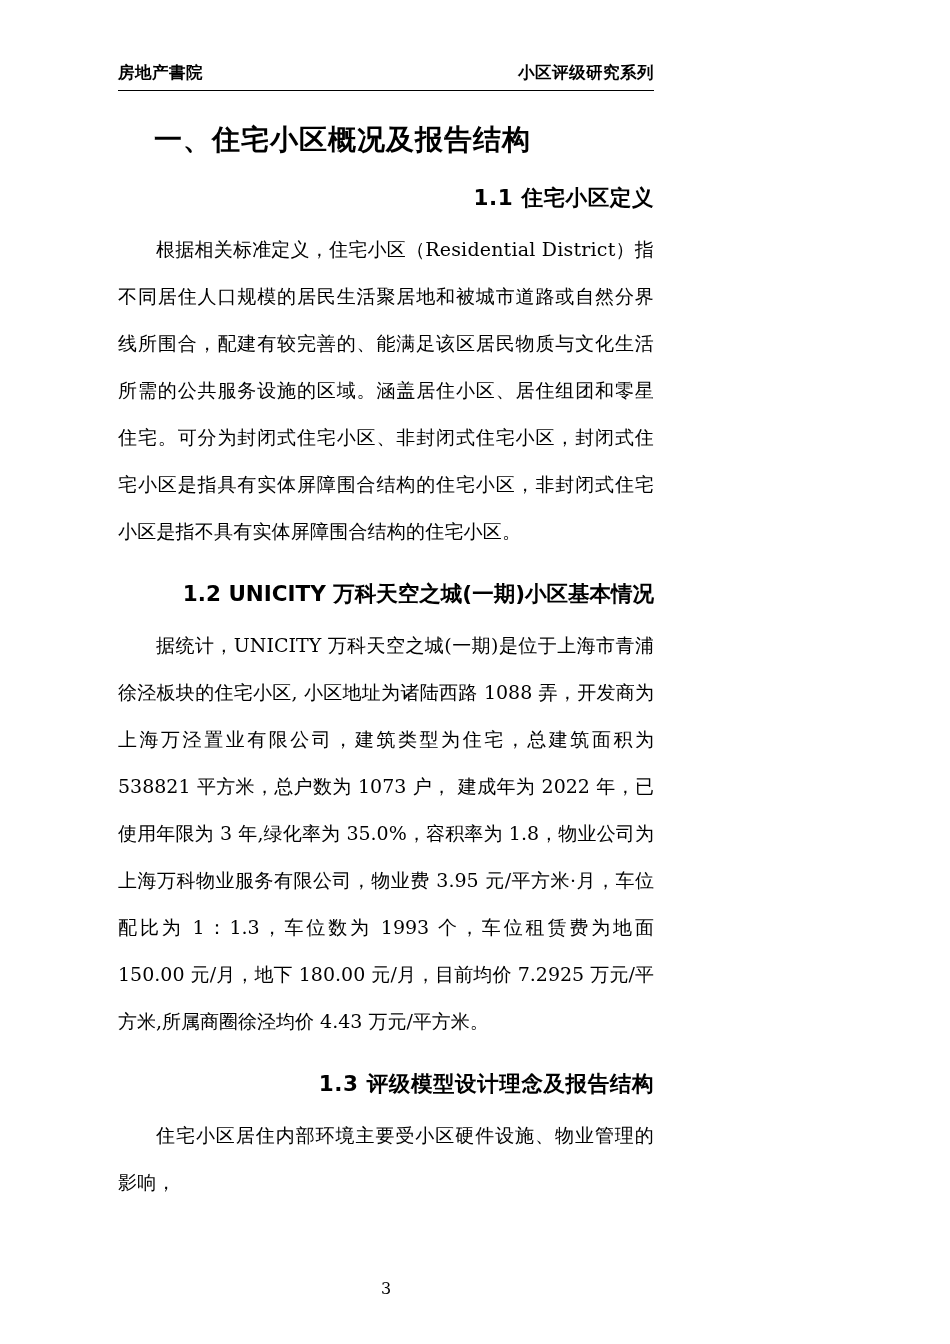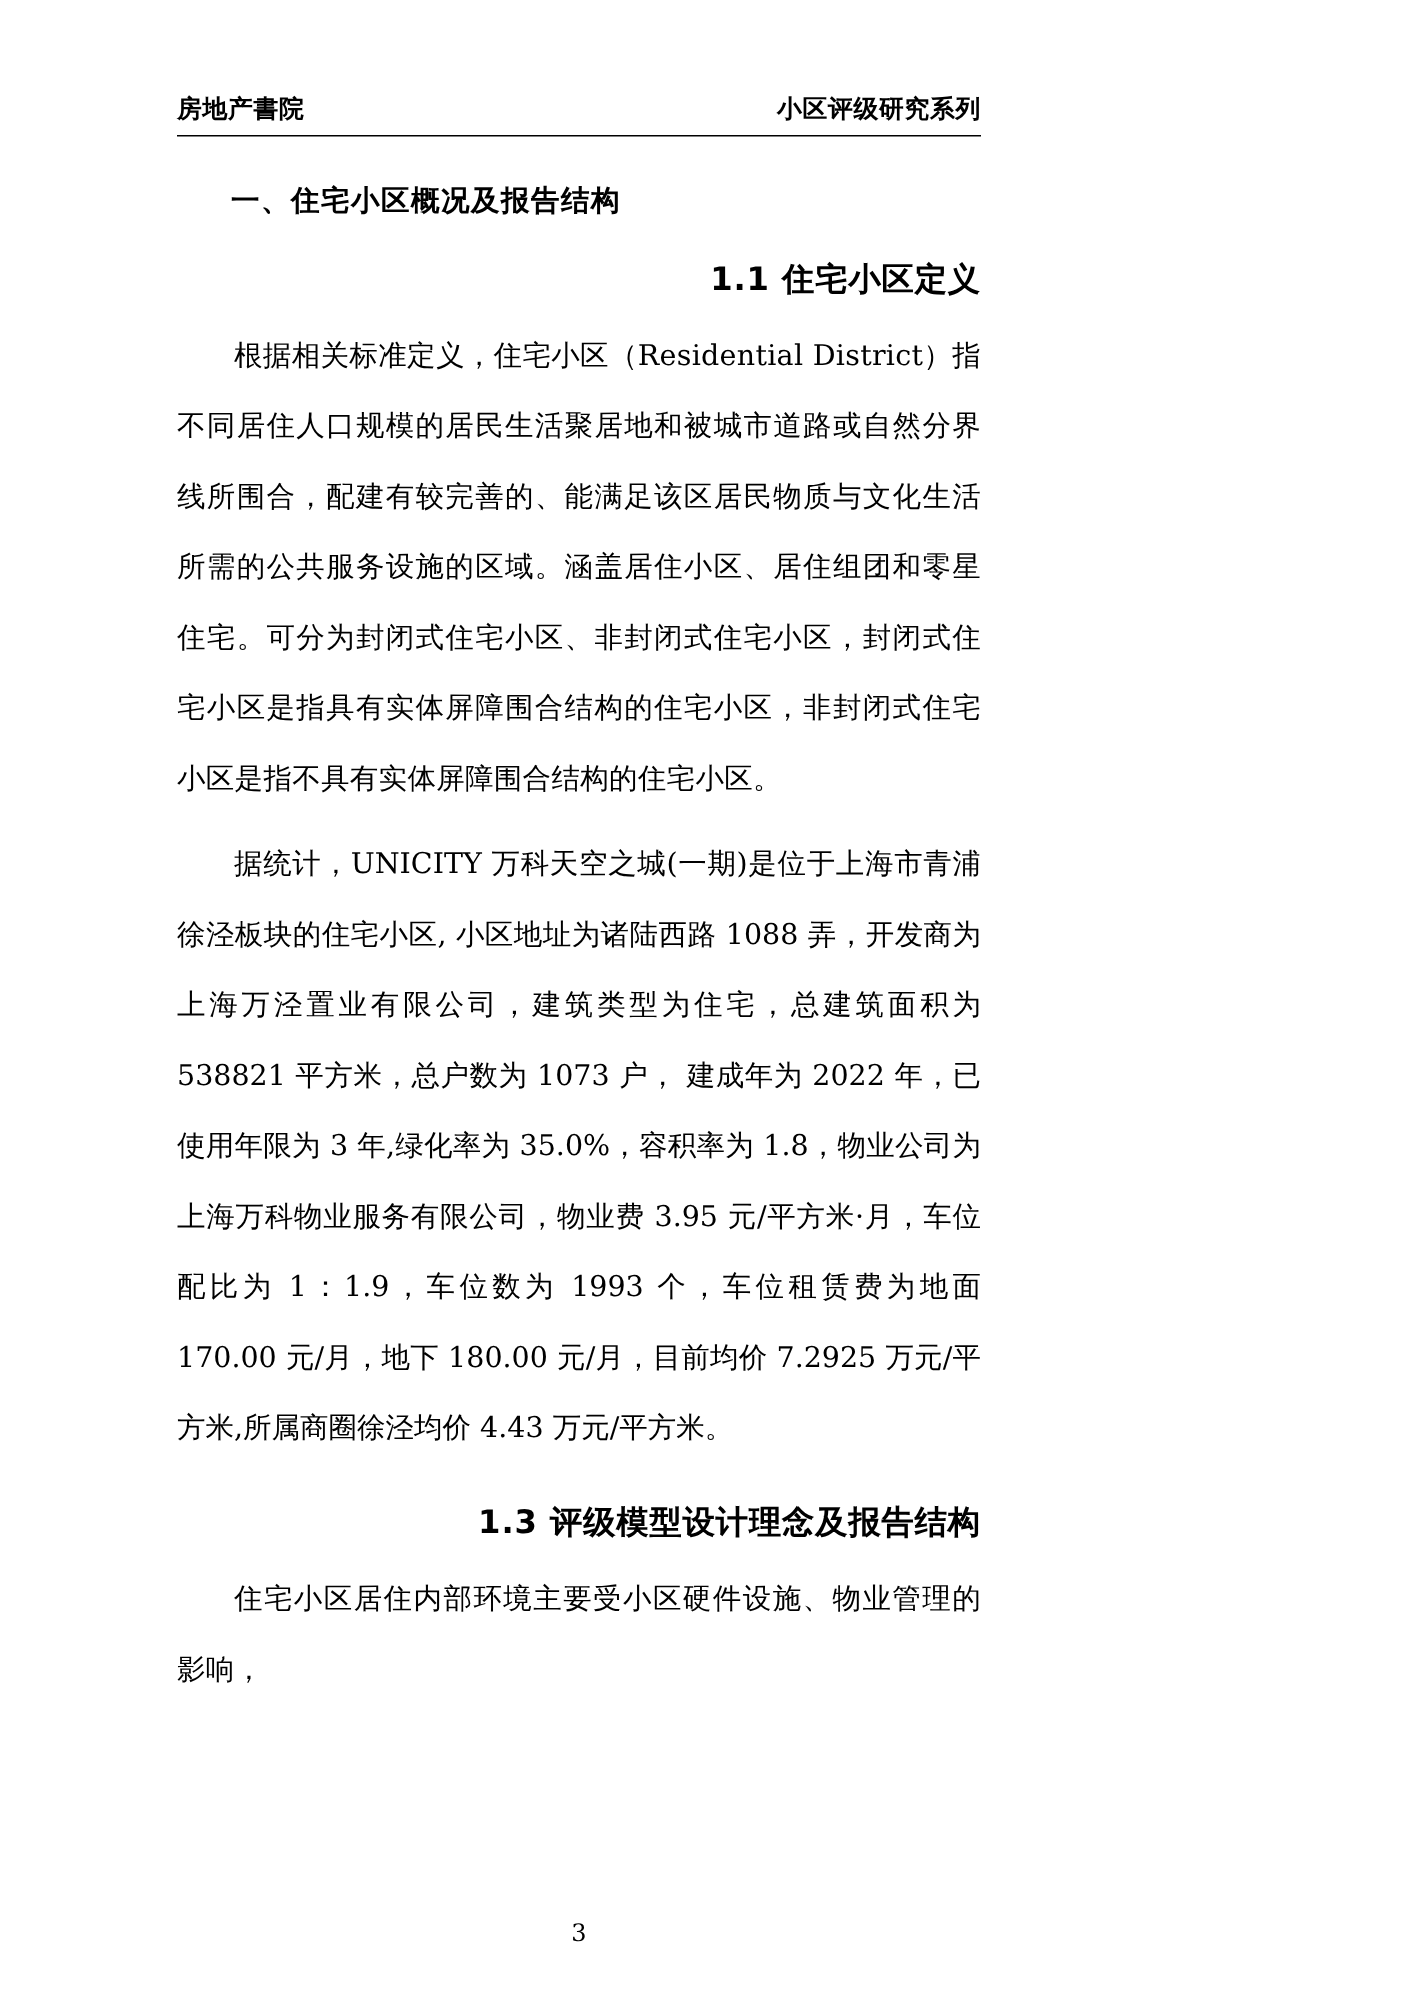"一、住宅小区概况及报告结构" h1.sec { font-size: 19px -> 28px }
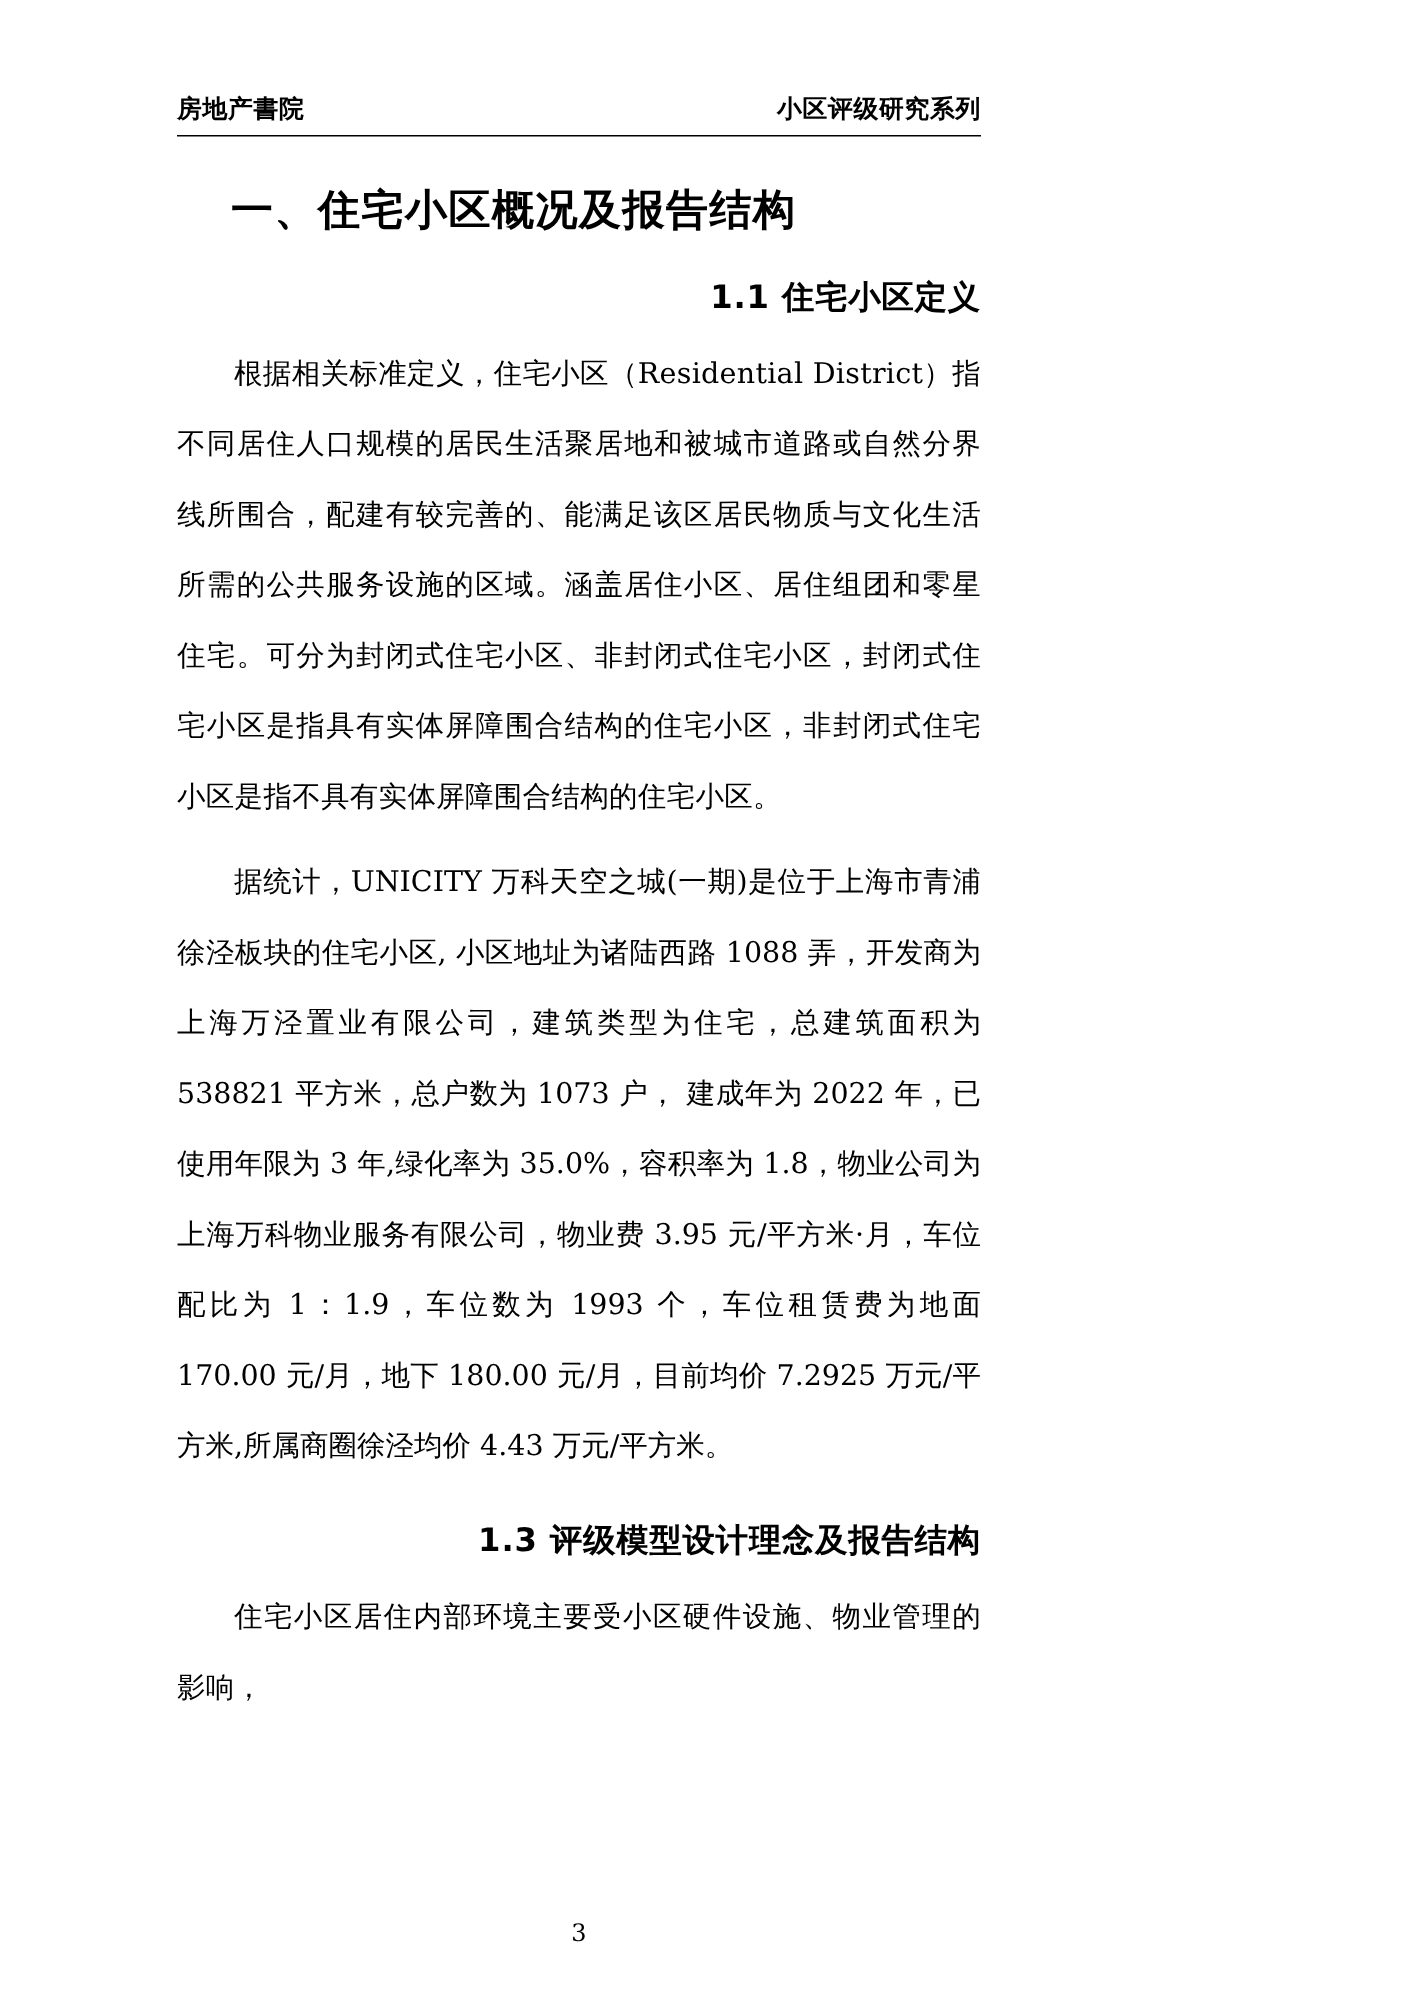"1.2 UNICITY 万科天空之城(一期)小区基本情况" h2.sub { html: none -> <h2>1.2 UNICITY 万科天空之城(一期)小区基本情况</h2> }
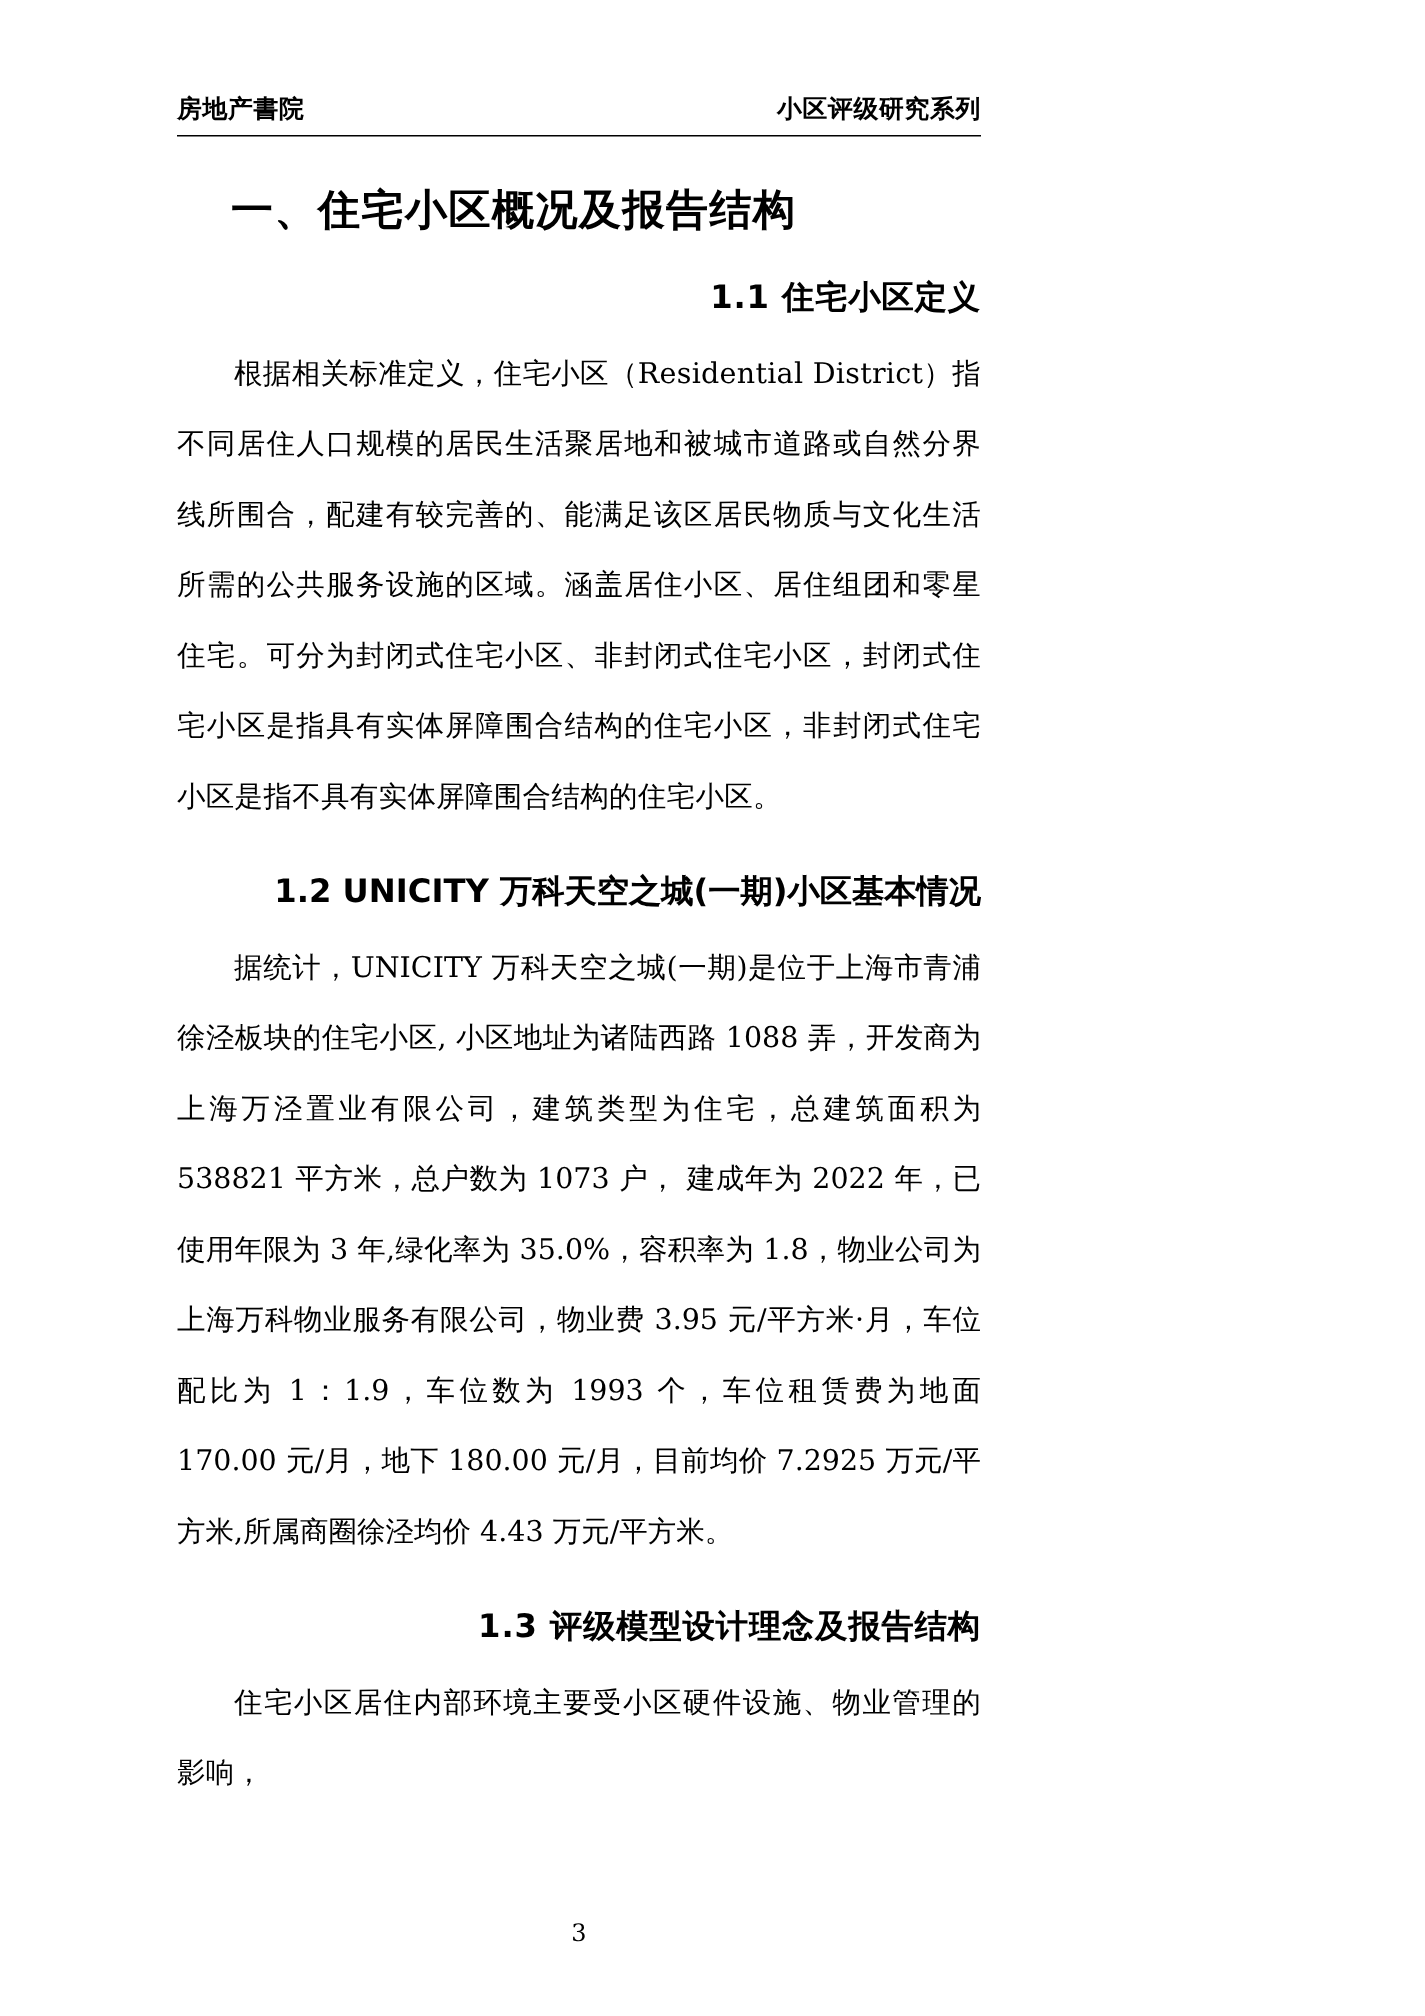"据统计，UNICITY 万科天空之城(一期)是位于上海市青浦徐泾板块的住宅小区," p.body { text: 1.9，车位数为 1993 个，车位租赁费为地面 170.00 -> 1.3，车位数为 1993 个，车位租赁费为地面 150.00 }
